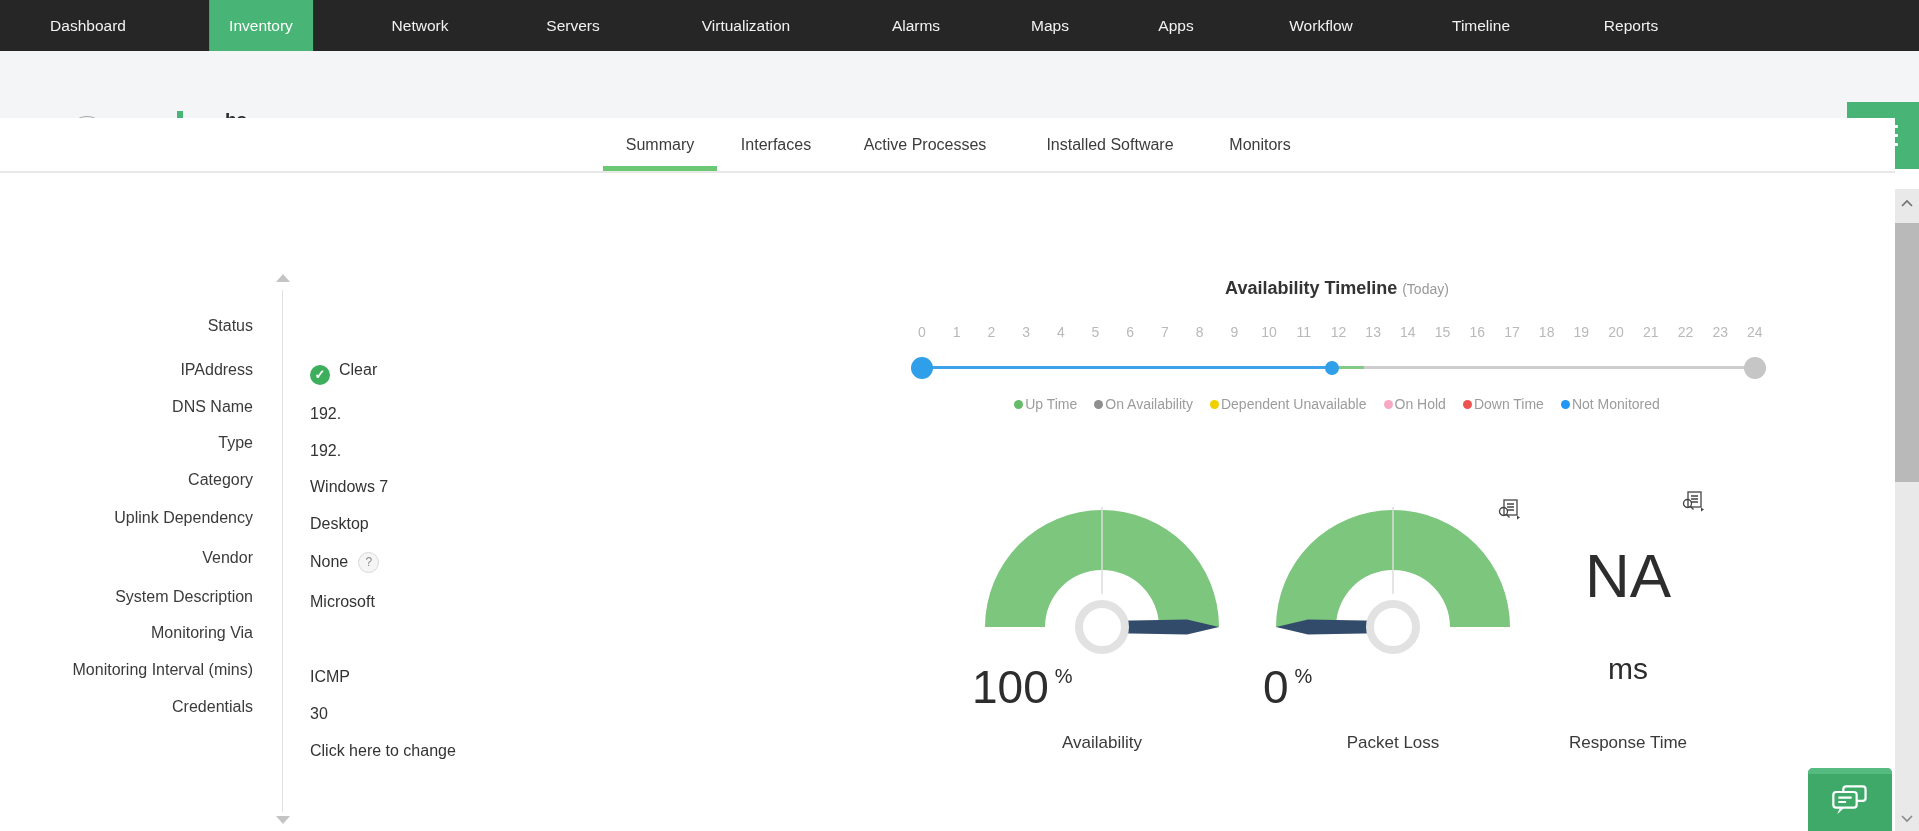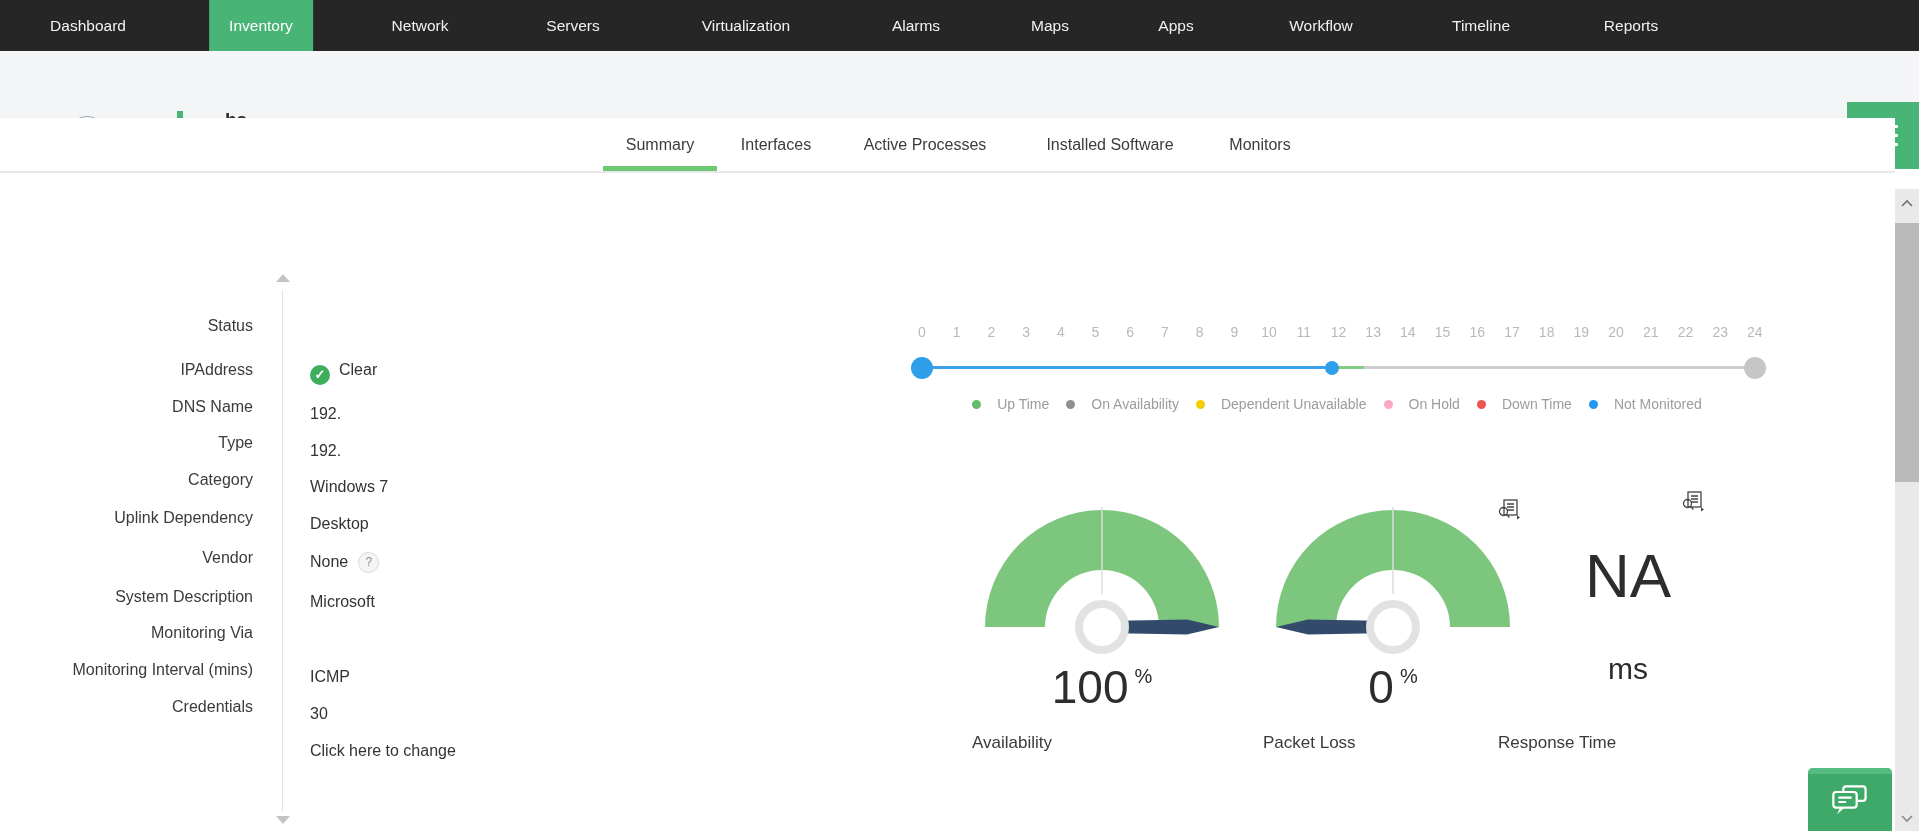"Availability Timeline (Today)" div.tl-title { html: none -> <div> <span>Availability Timeline</span> <span> <span>(Today)</span></span> </div> }
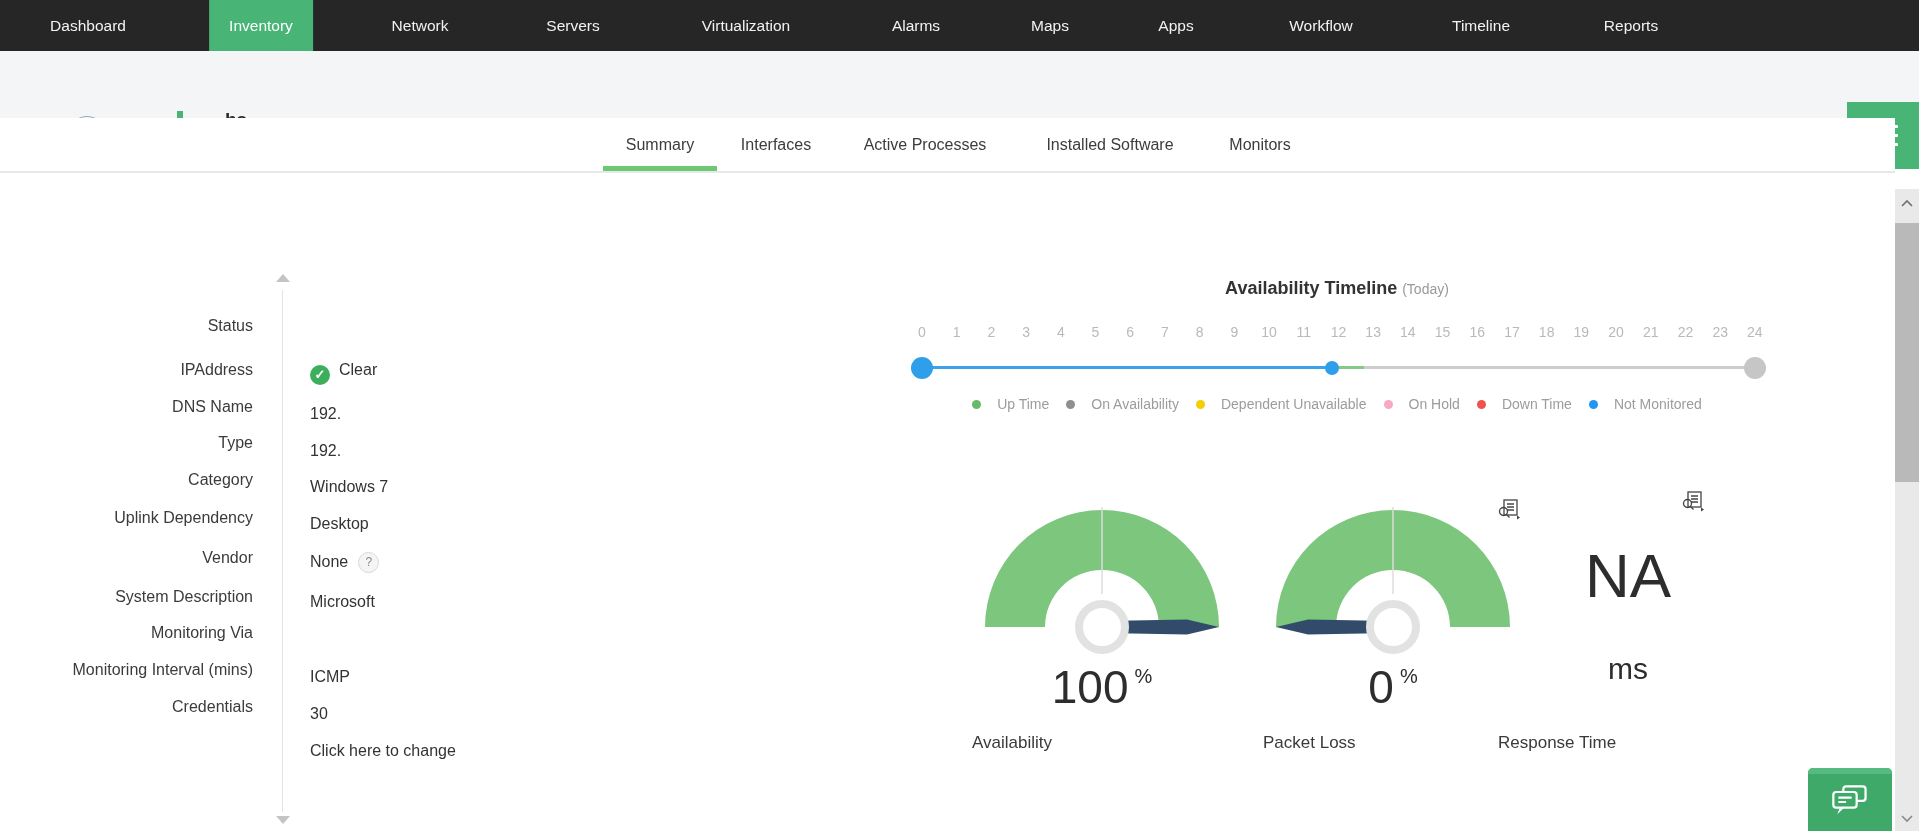"Up Time" .litem { gap: 16px -> 2px }
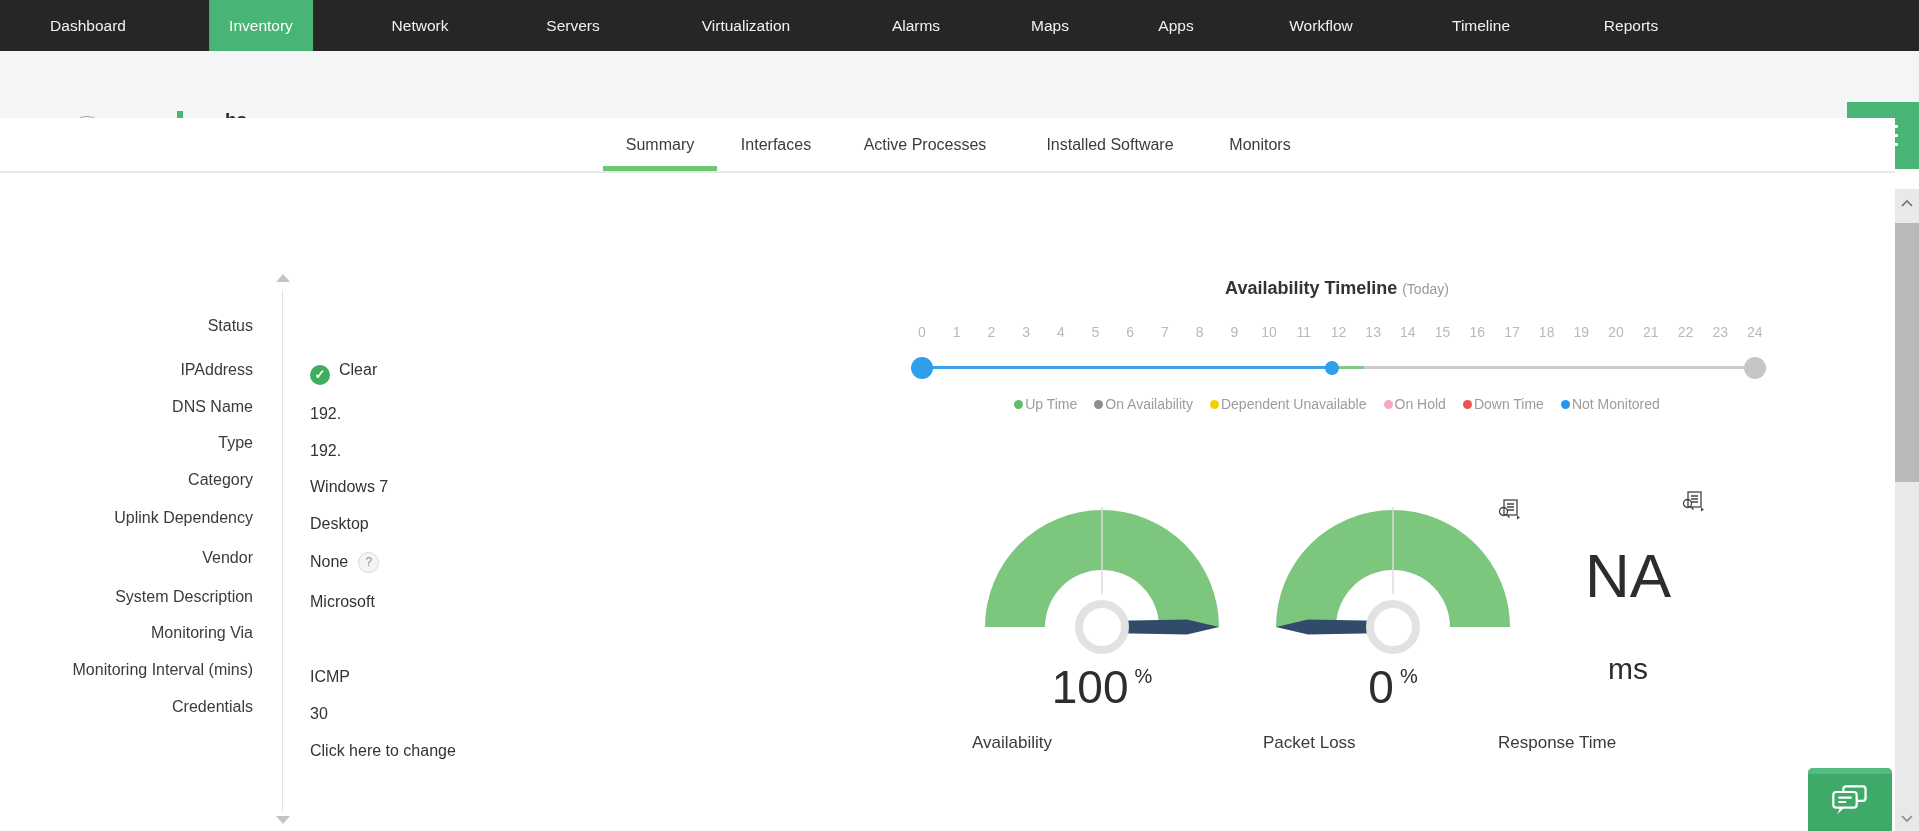"100 %" .gval { text-align: center -> none }
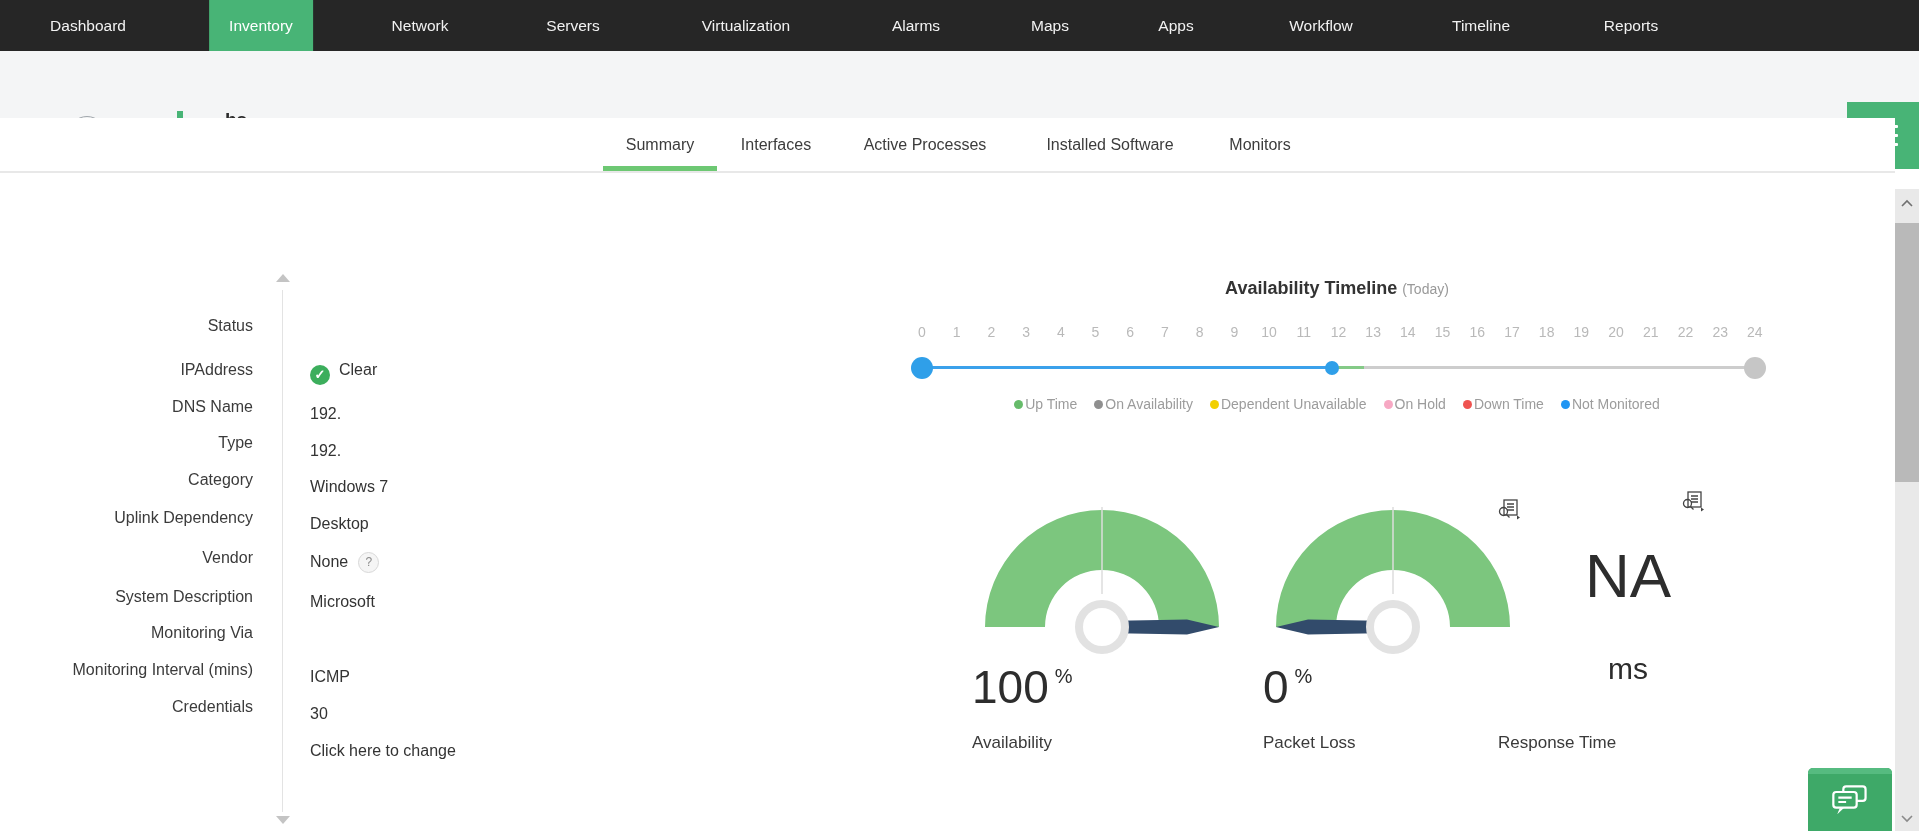"Availability" .glabel { text-align: left -> center }
